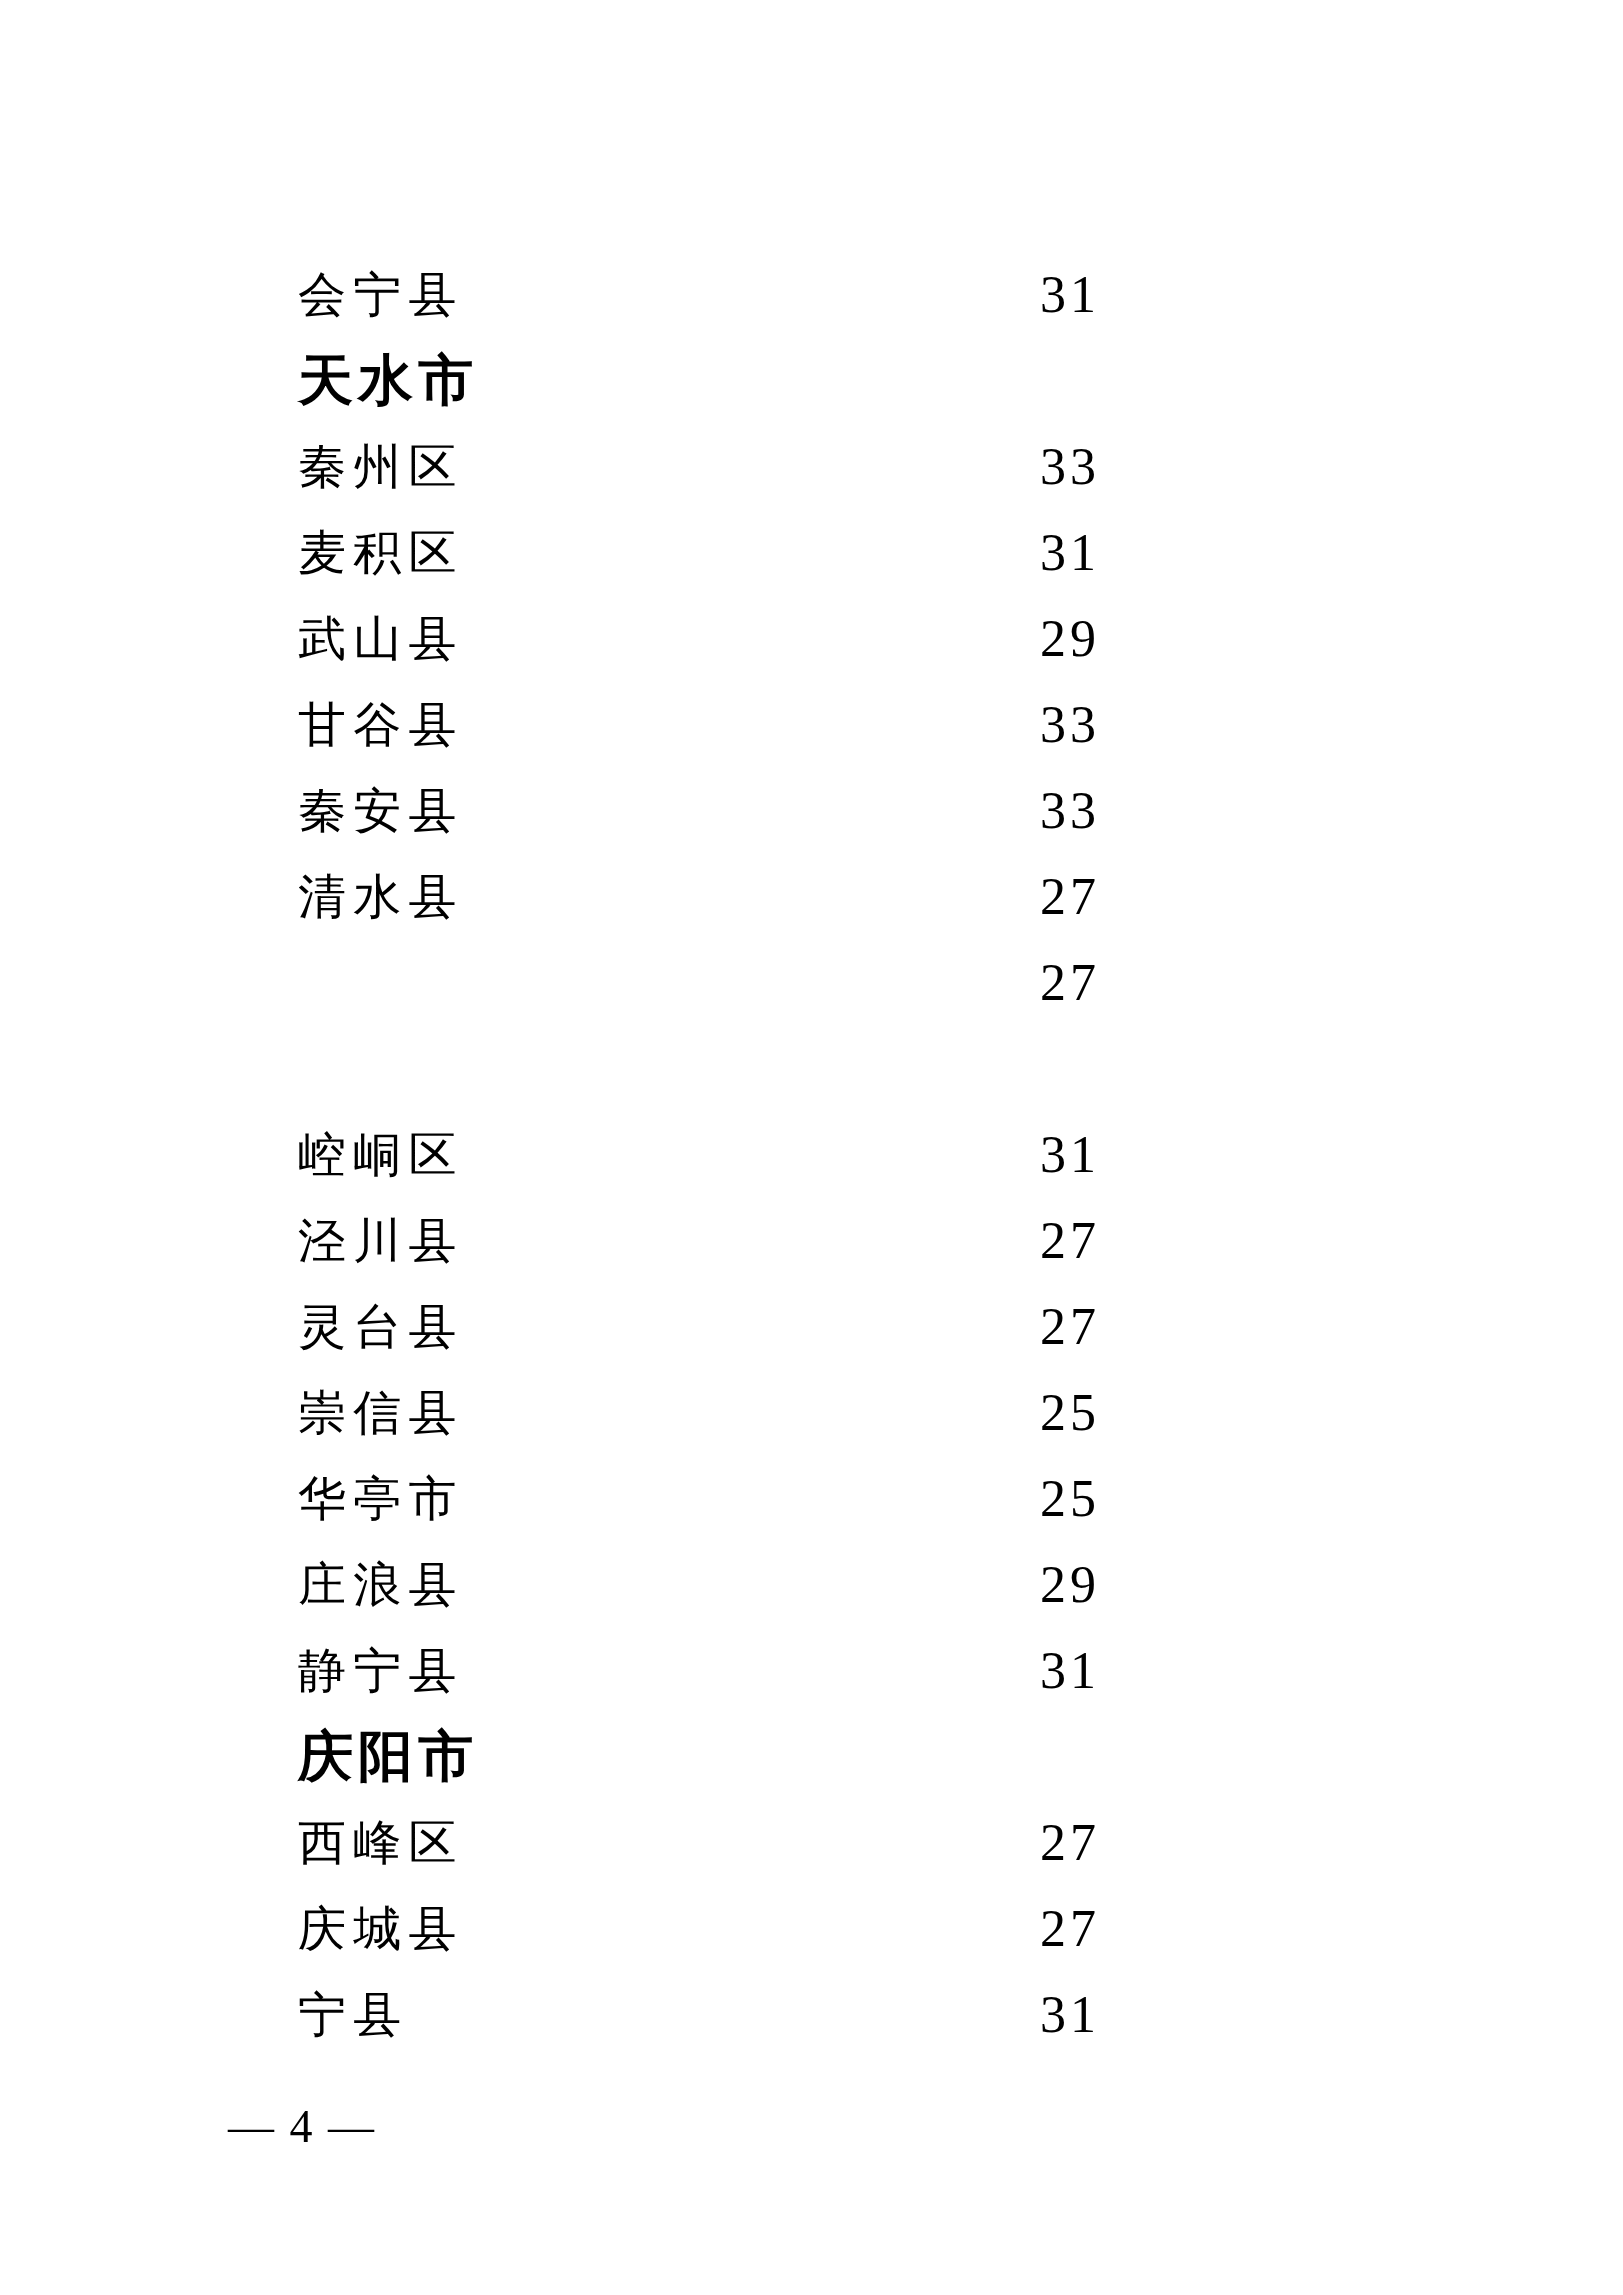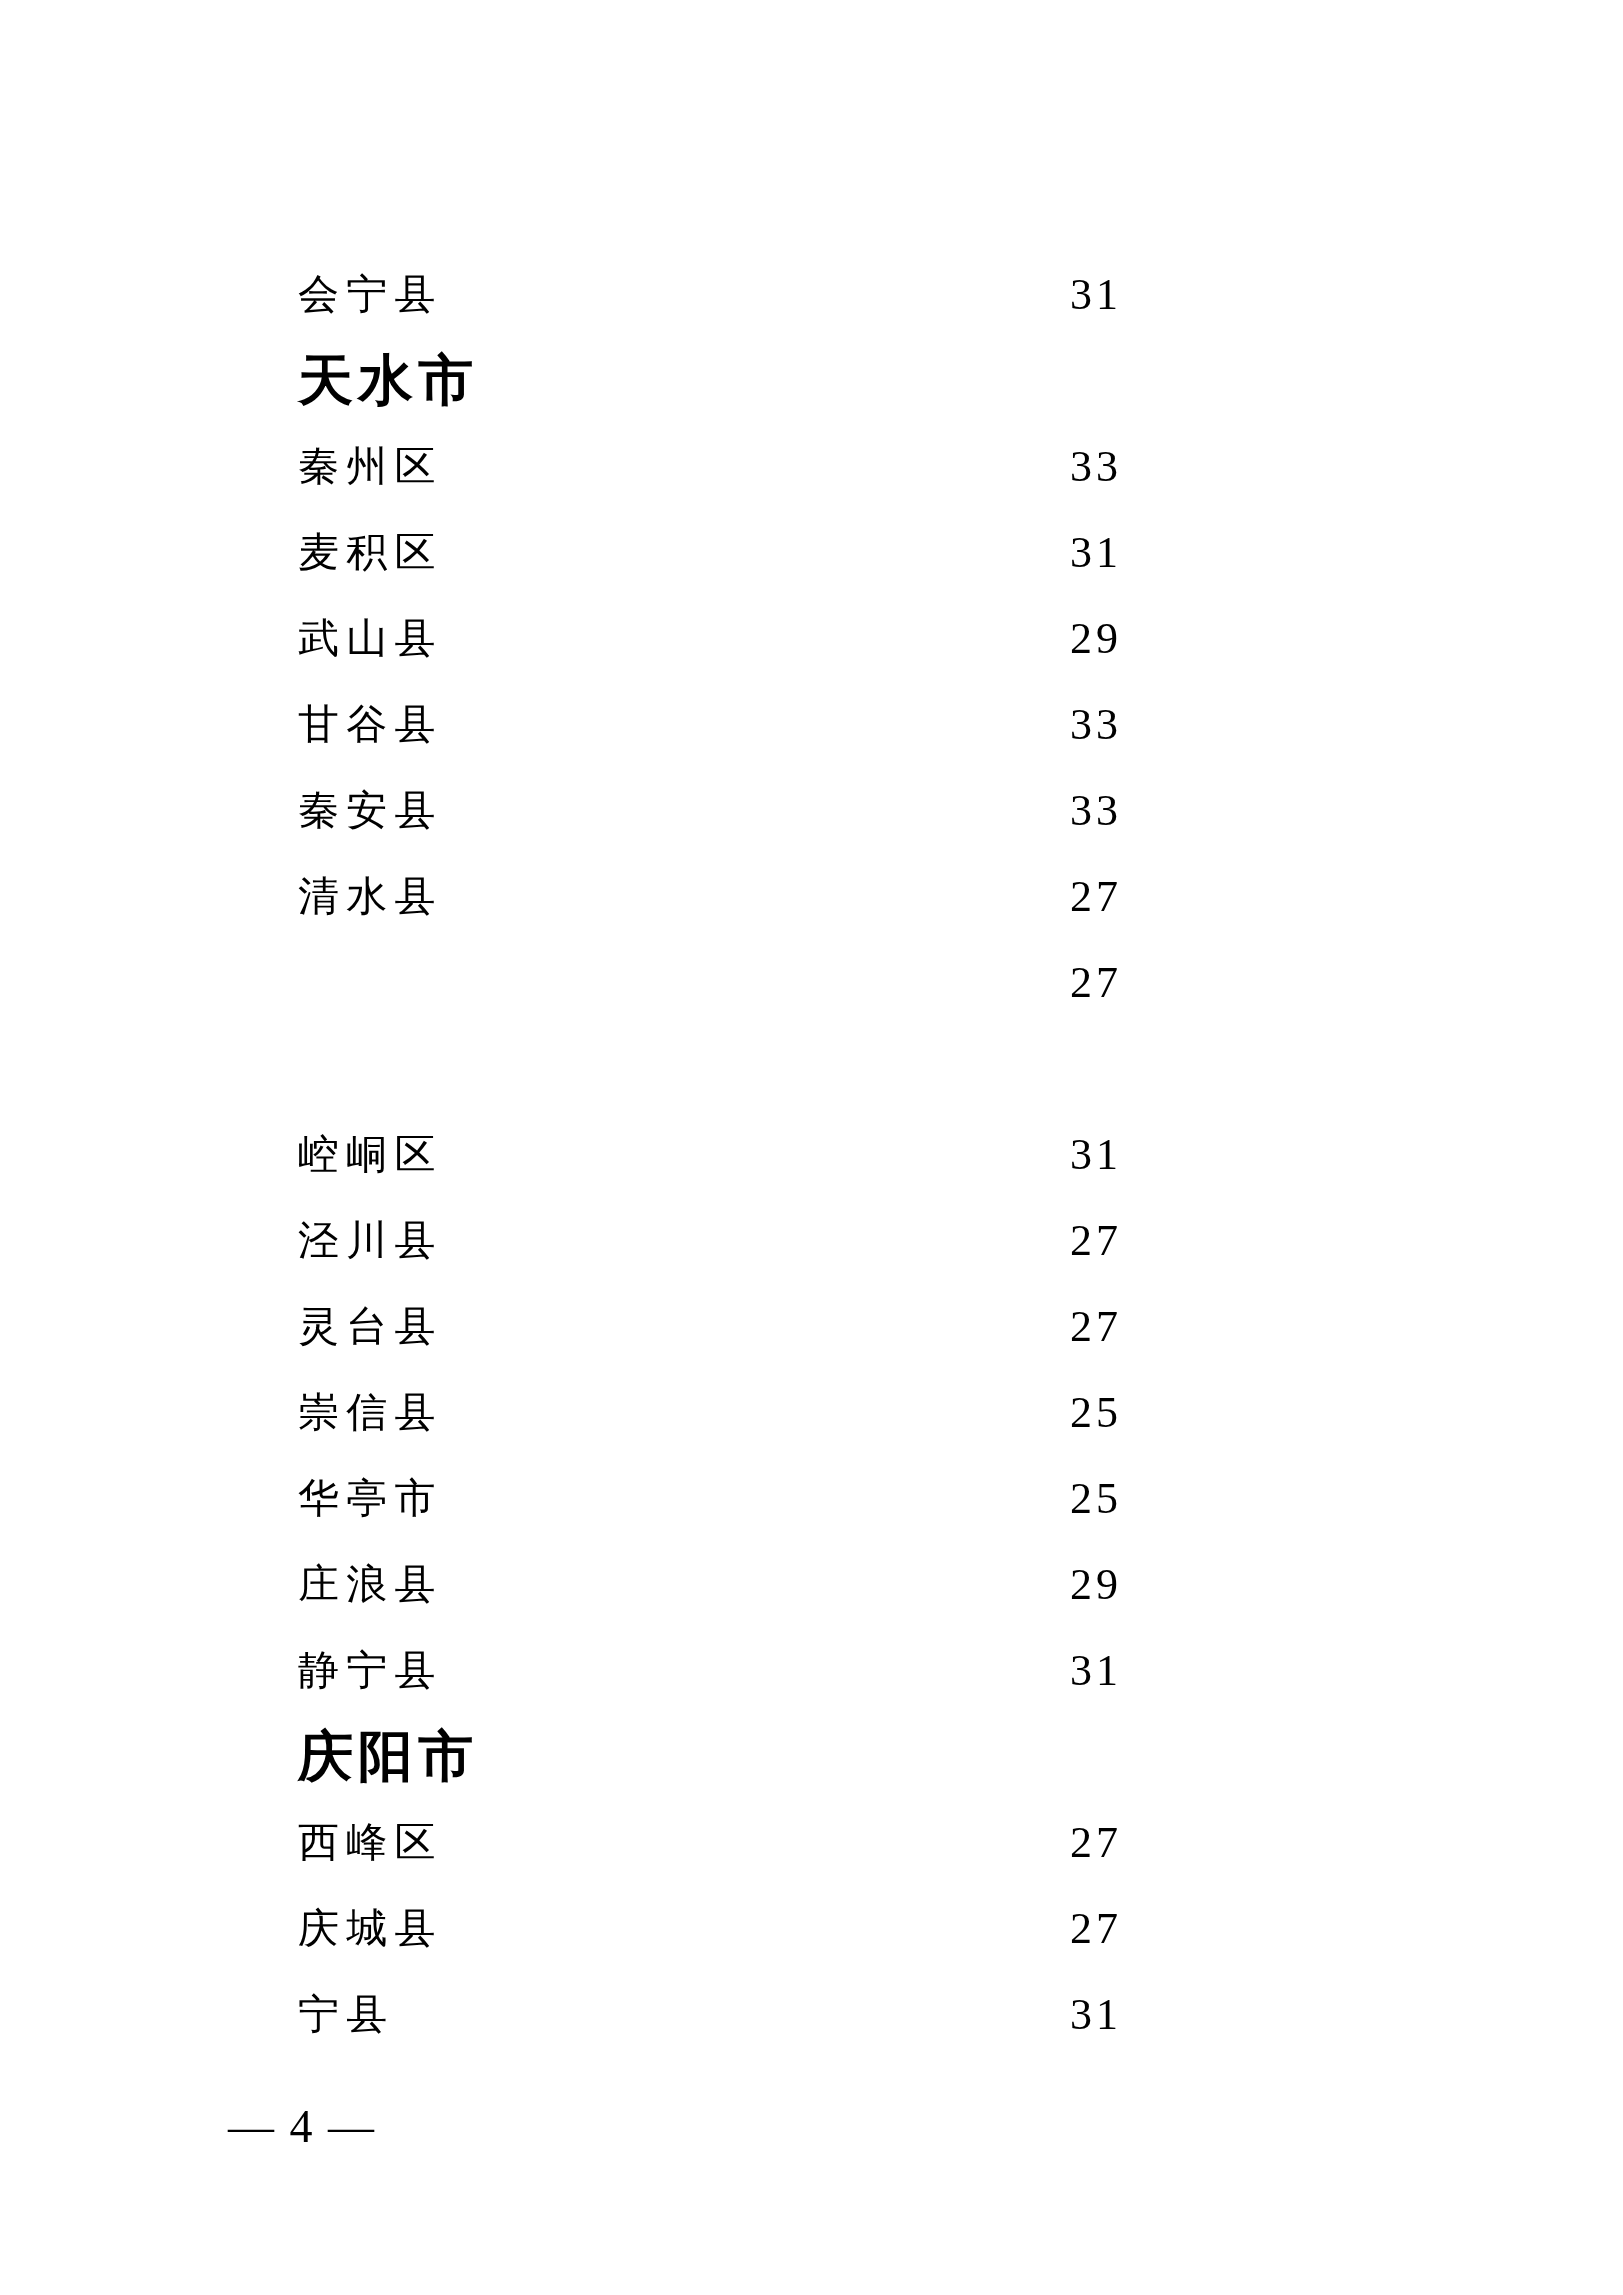"会宁县" .row .name { font-size: 41px -> 48px }
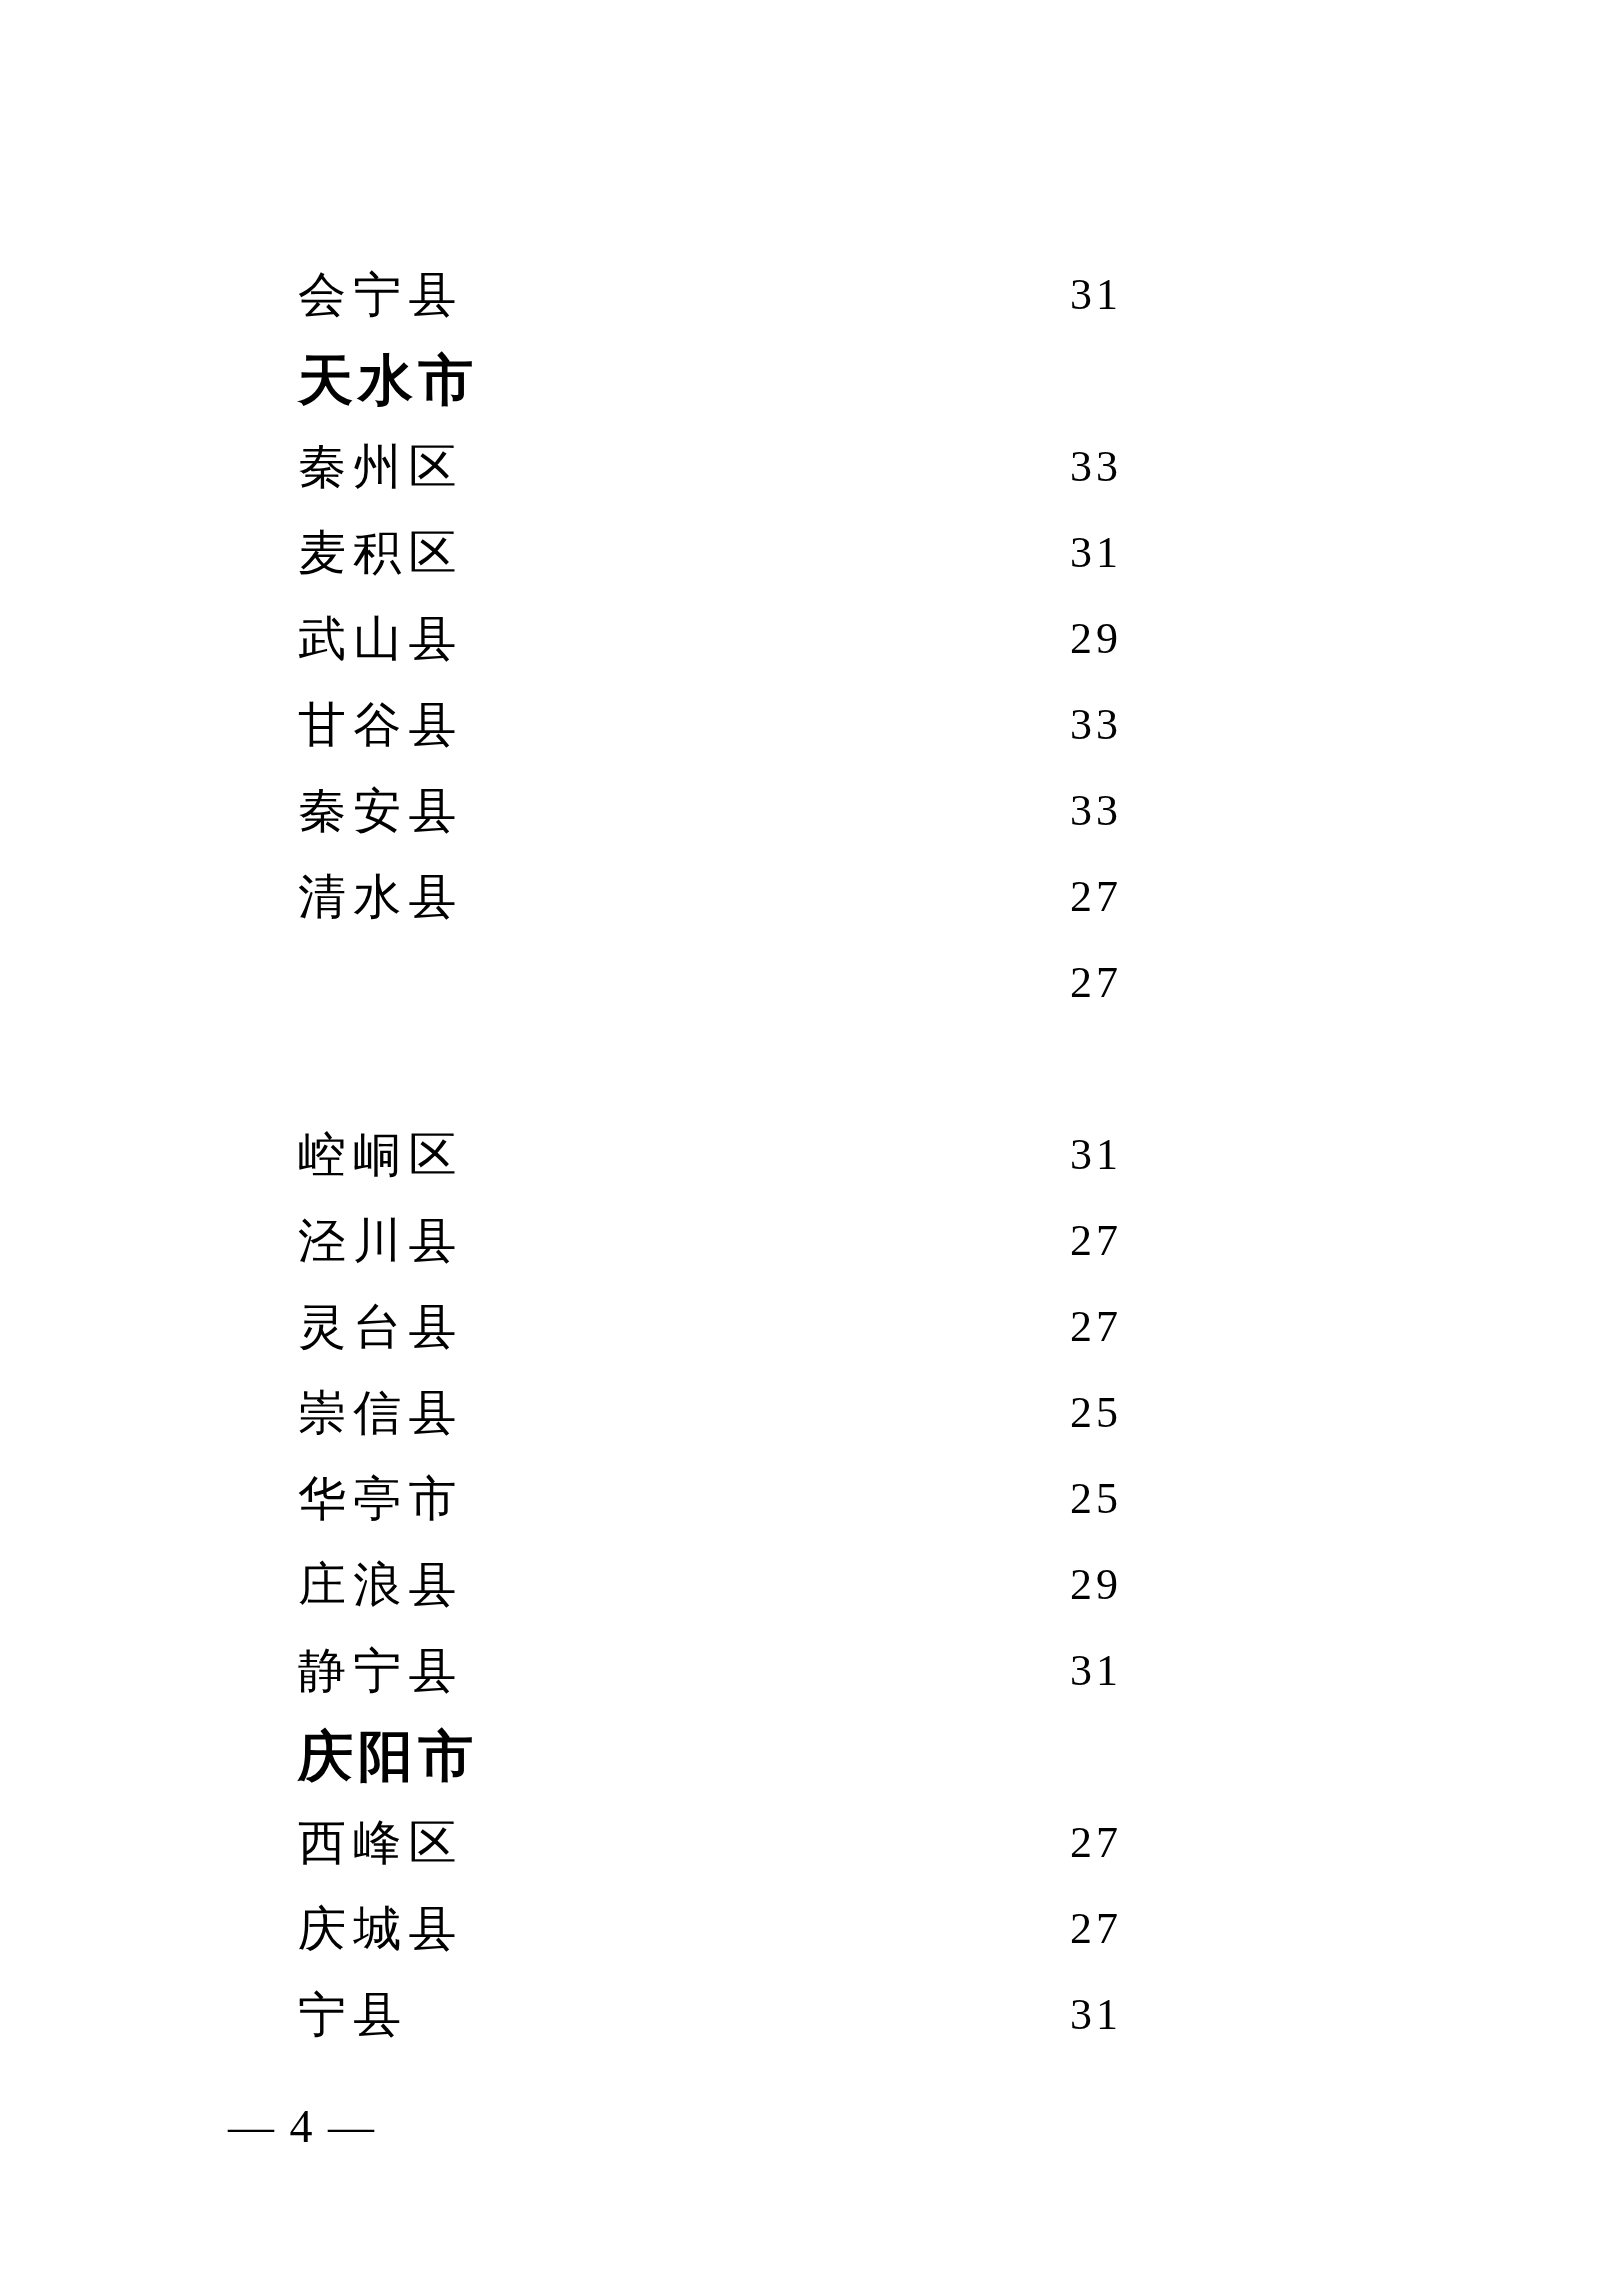"31" .row .value { font-size: 44px -> 52px; left: 772px -> 742px }
